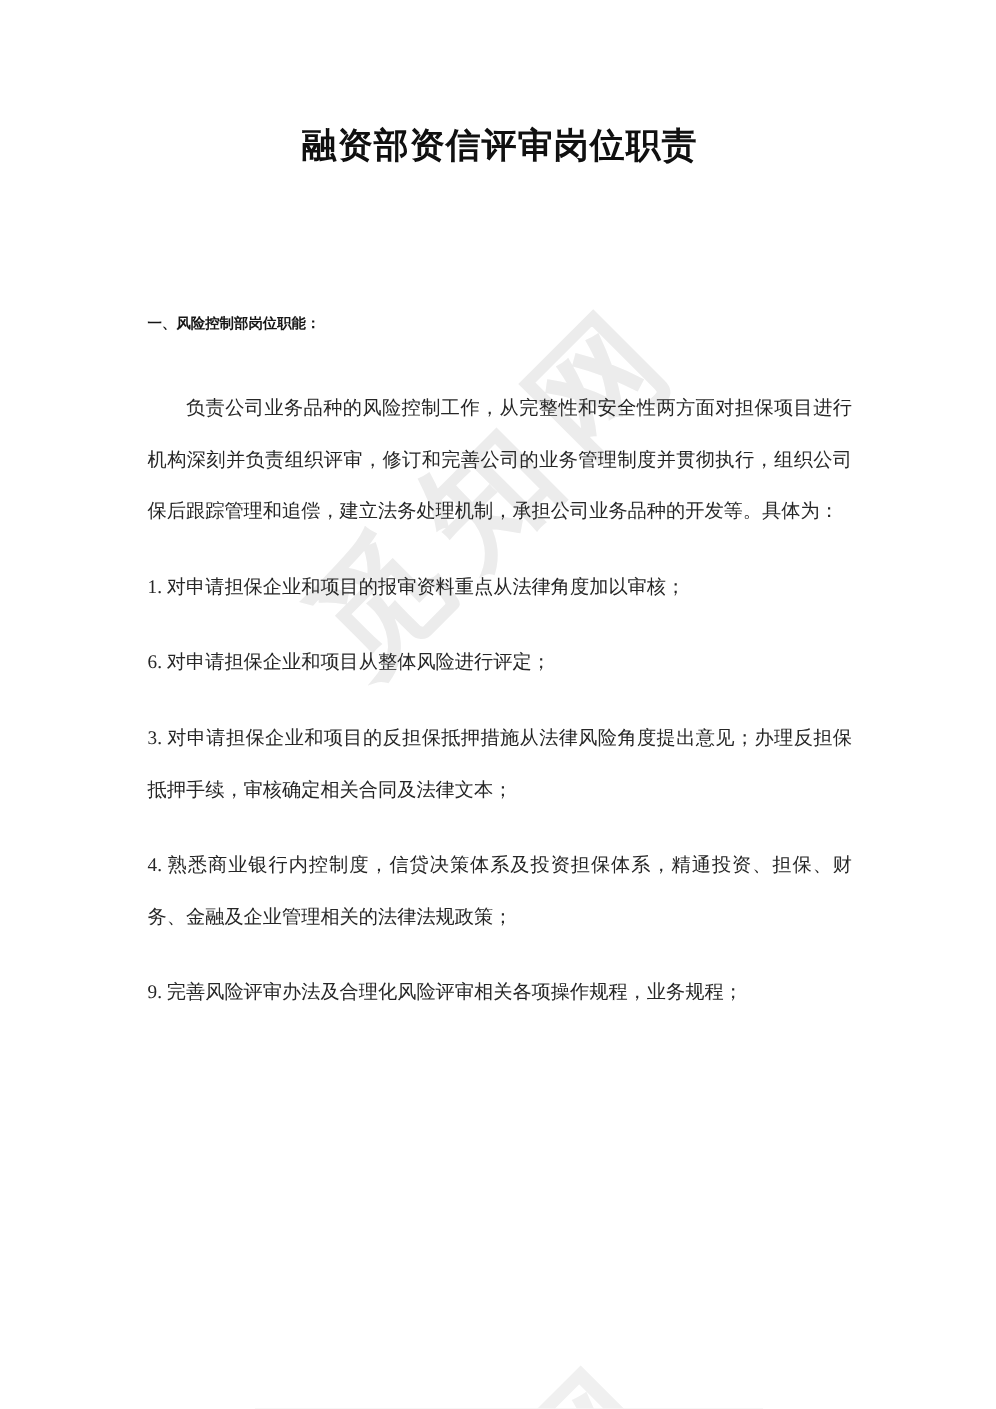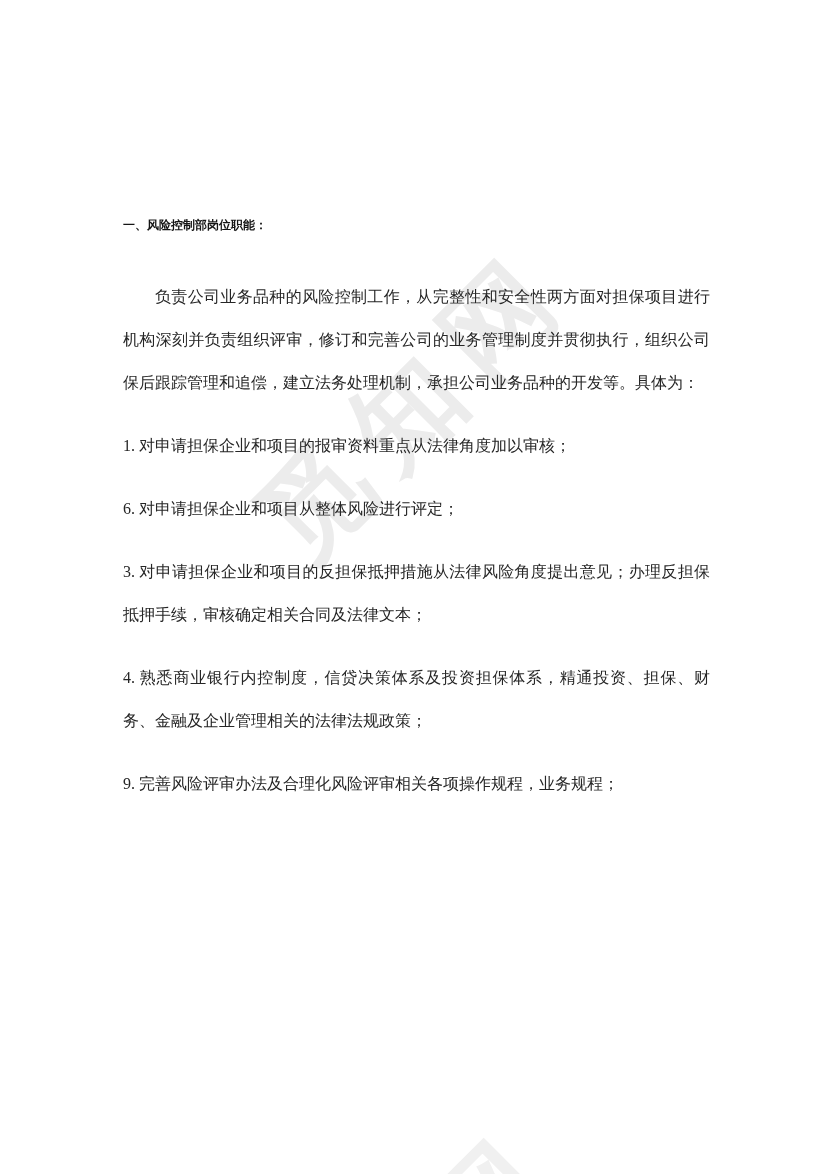"融资部资信评审岗位职责" h1.doc-title { html: none -> <h1>融资部资信评审岗位职责</h1> }
